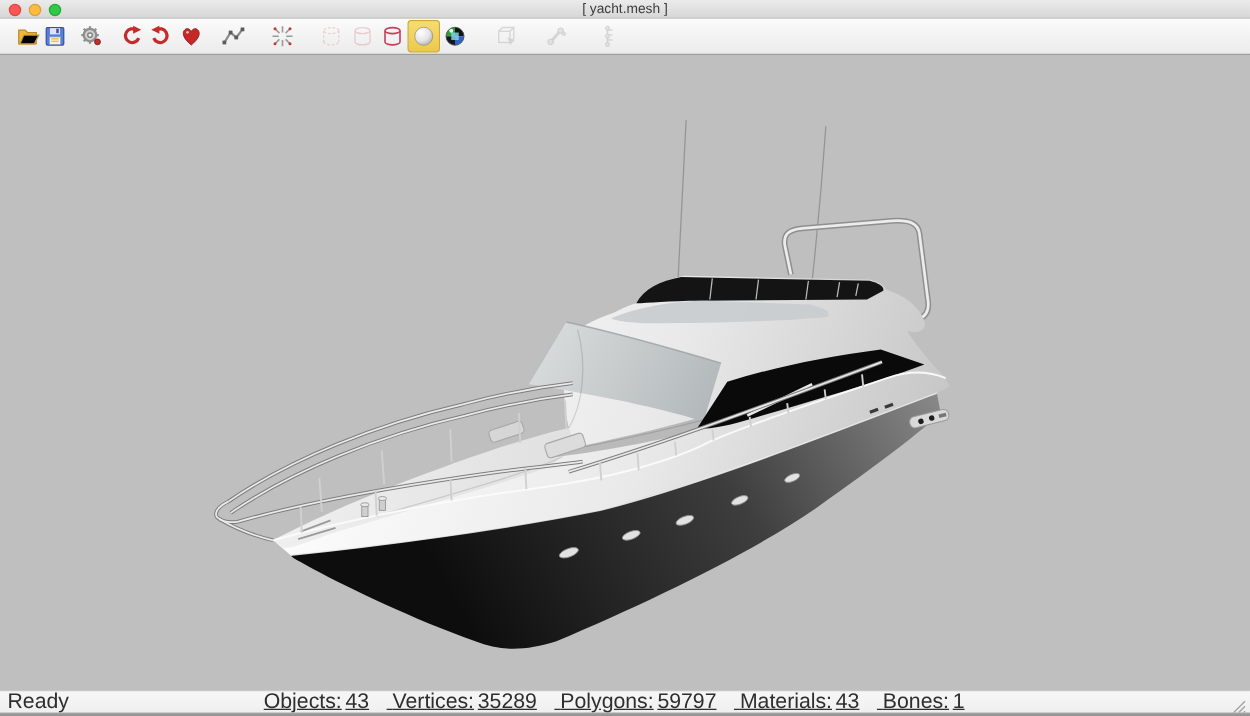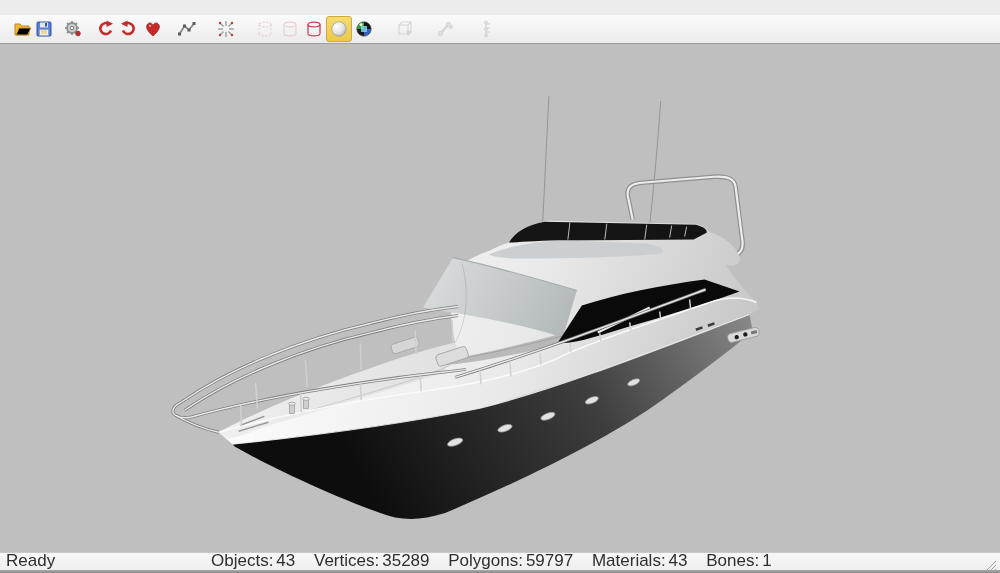"[ yacht.mesh ]" div.titlebar { html: none -> <div> <span></span> <span></span> <span></span> <div>[ yacht.mesh ]</div> </div> }
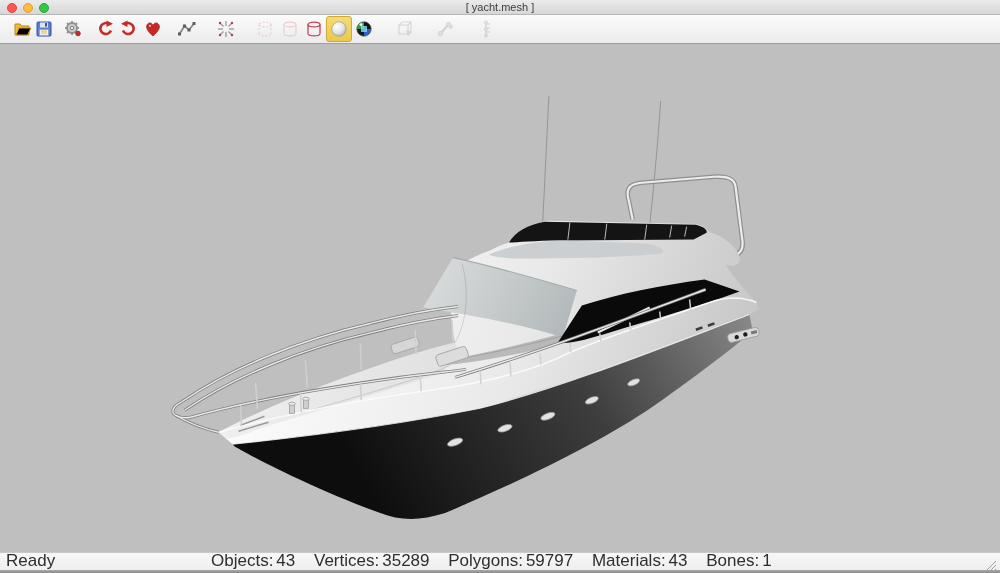"Objects: 43 Vertices: 35289 Polygons:" .stats { text-decoration: none -> underline }
